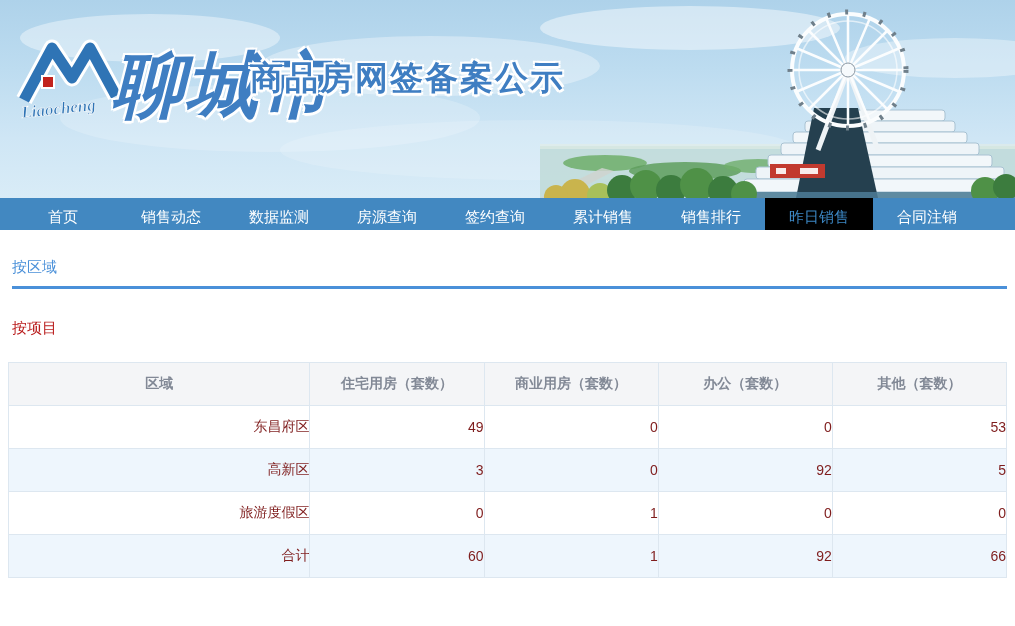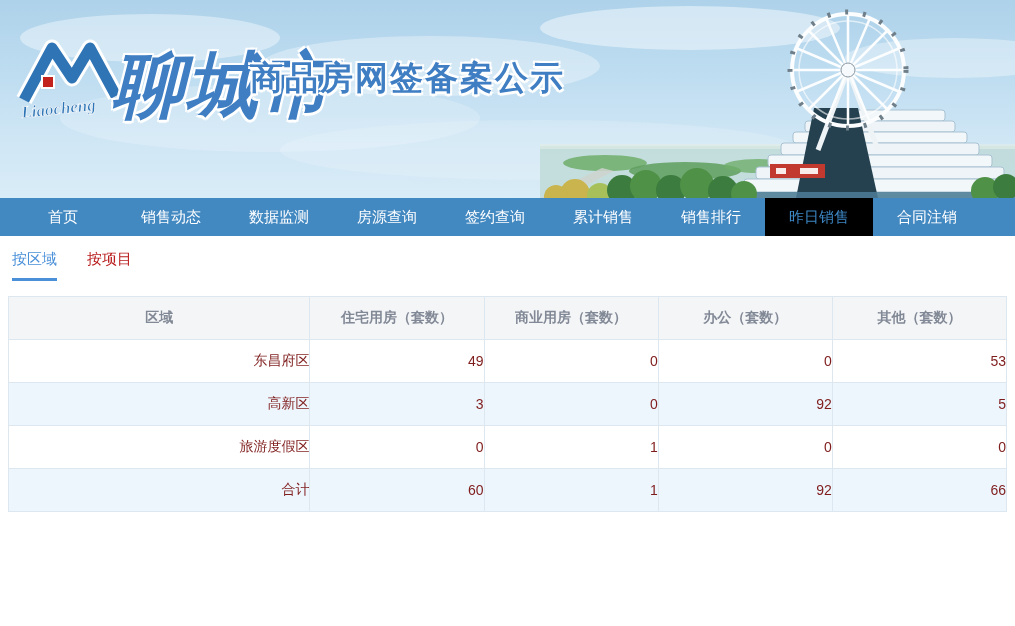"首页" .nav { height: 38px -> 32px }
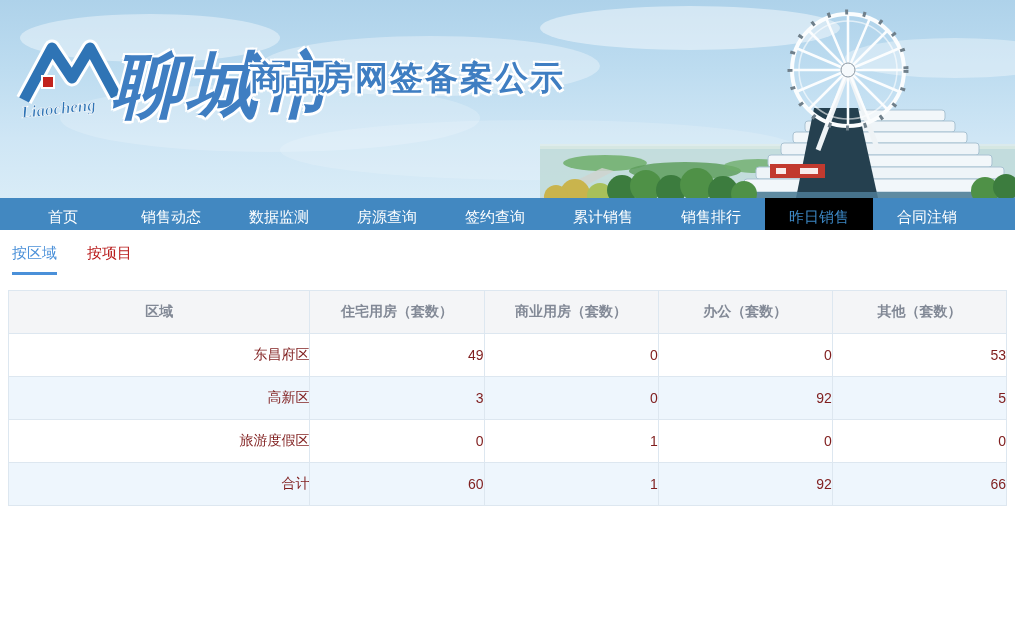"按区域" .tabs { flex-direction: none -> column; margin-top: 14px -> 28px }
